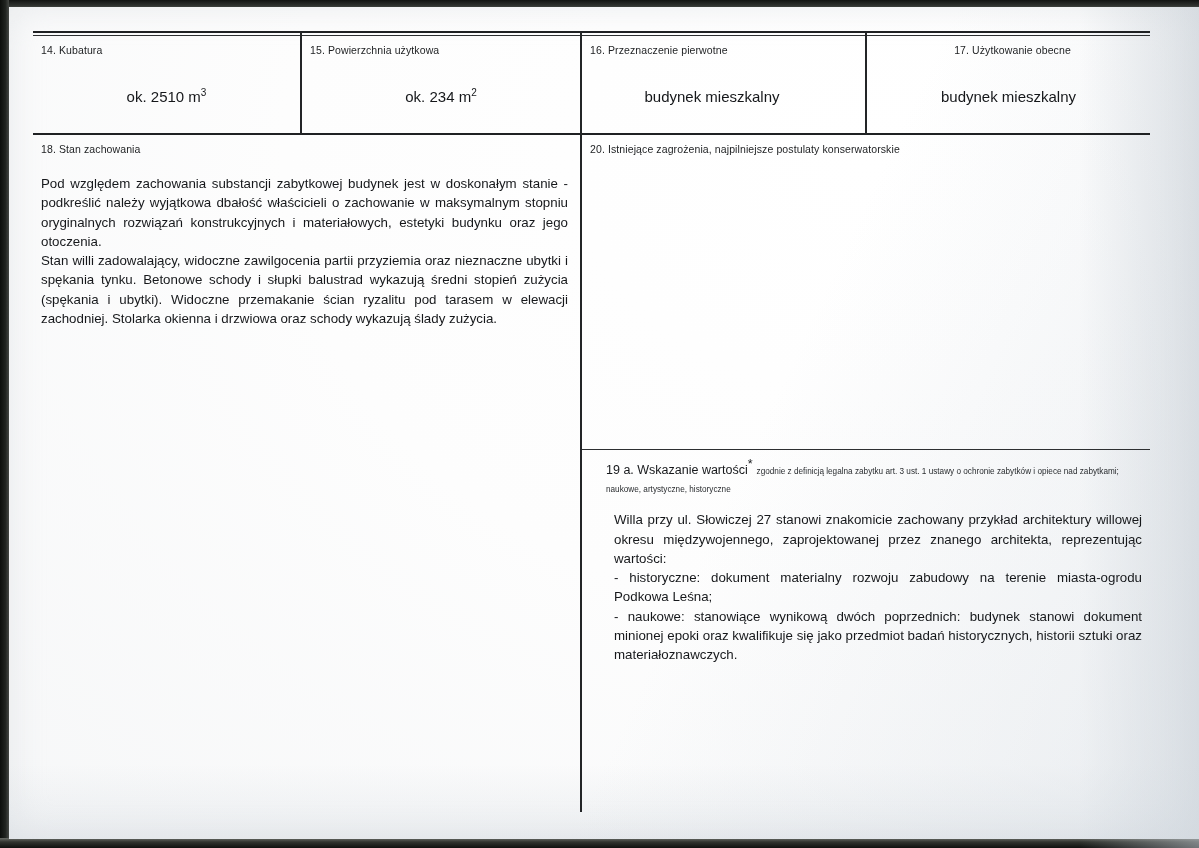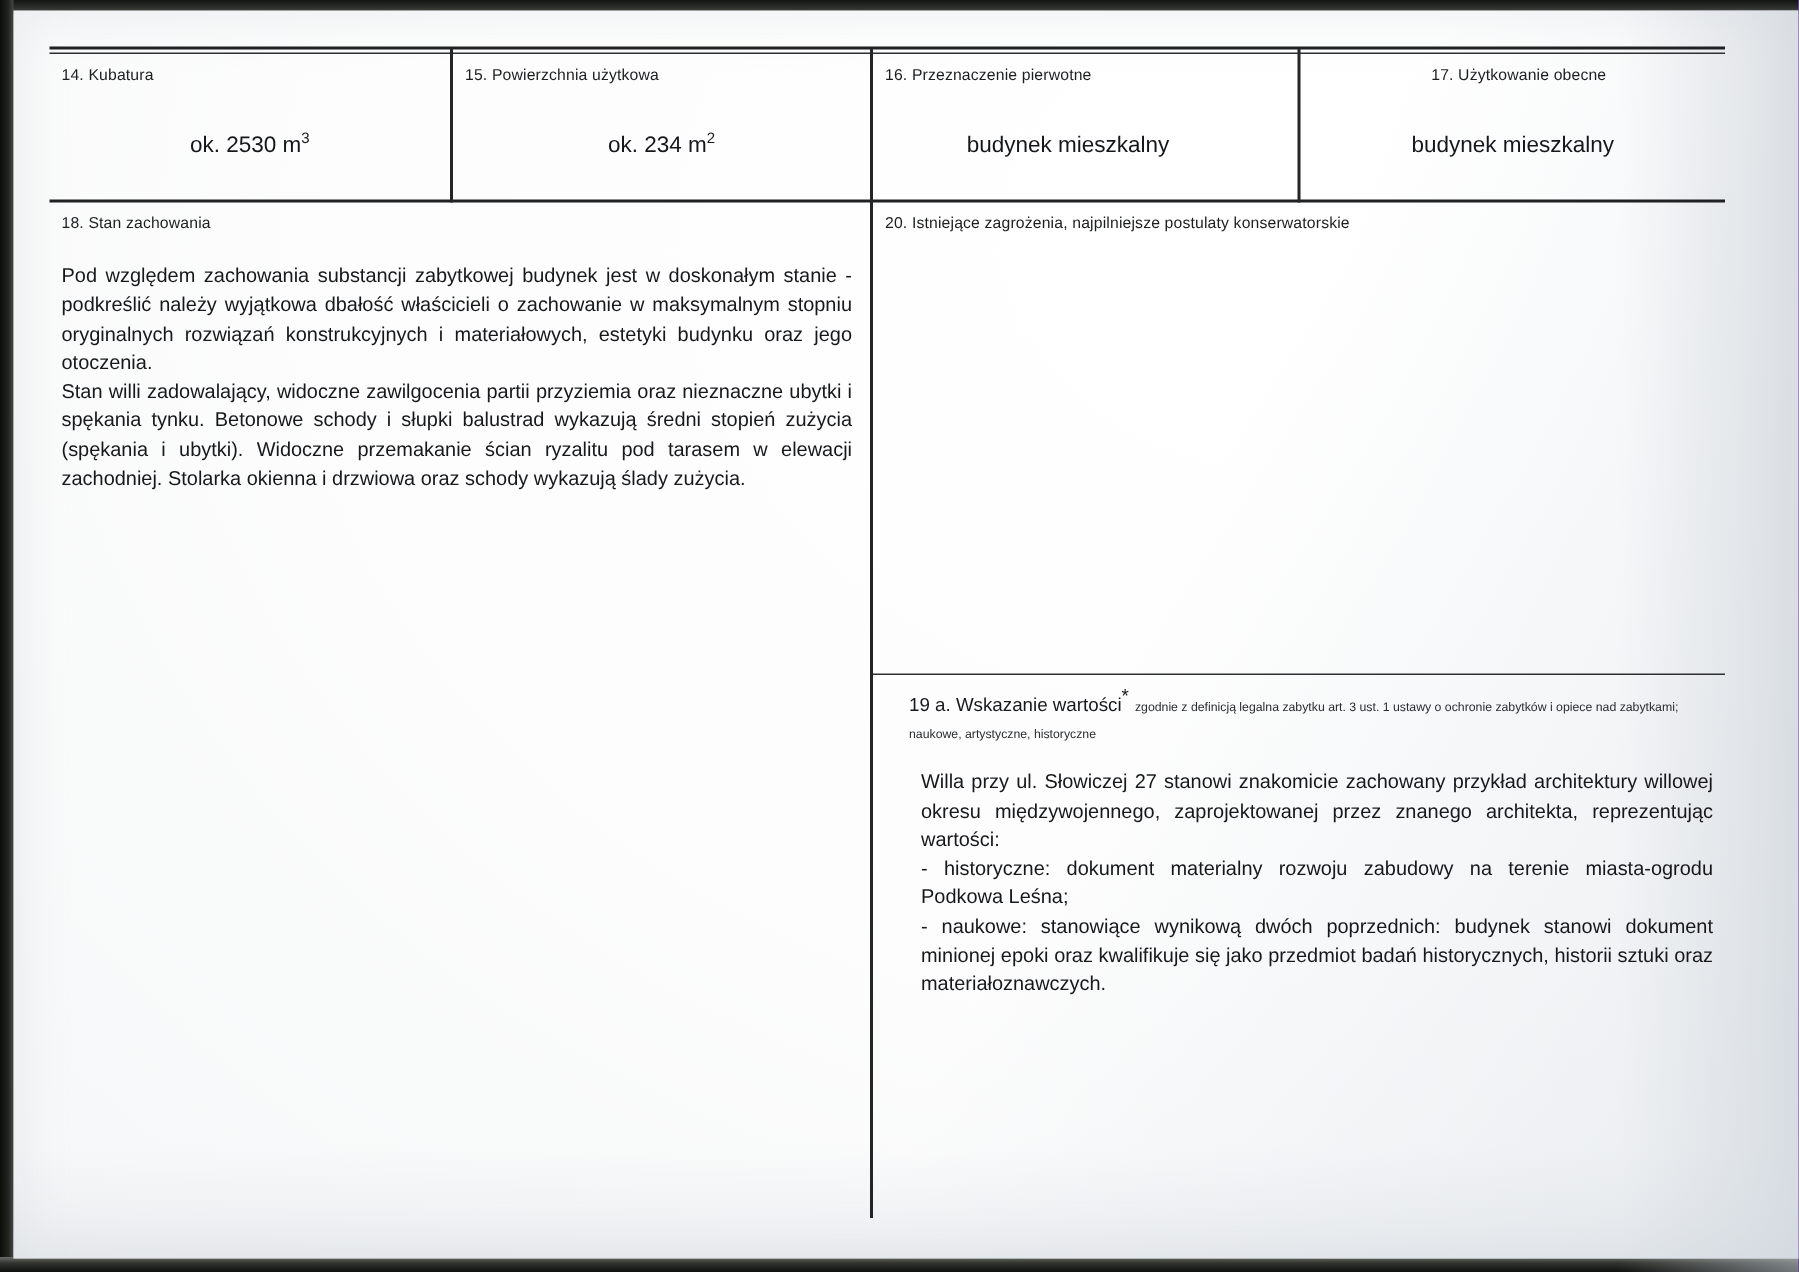"14. Kubatura" #scan { background: #8b5cf6 -> #fef9c3 }
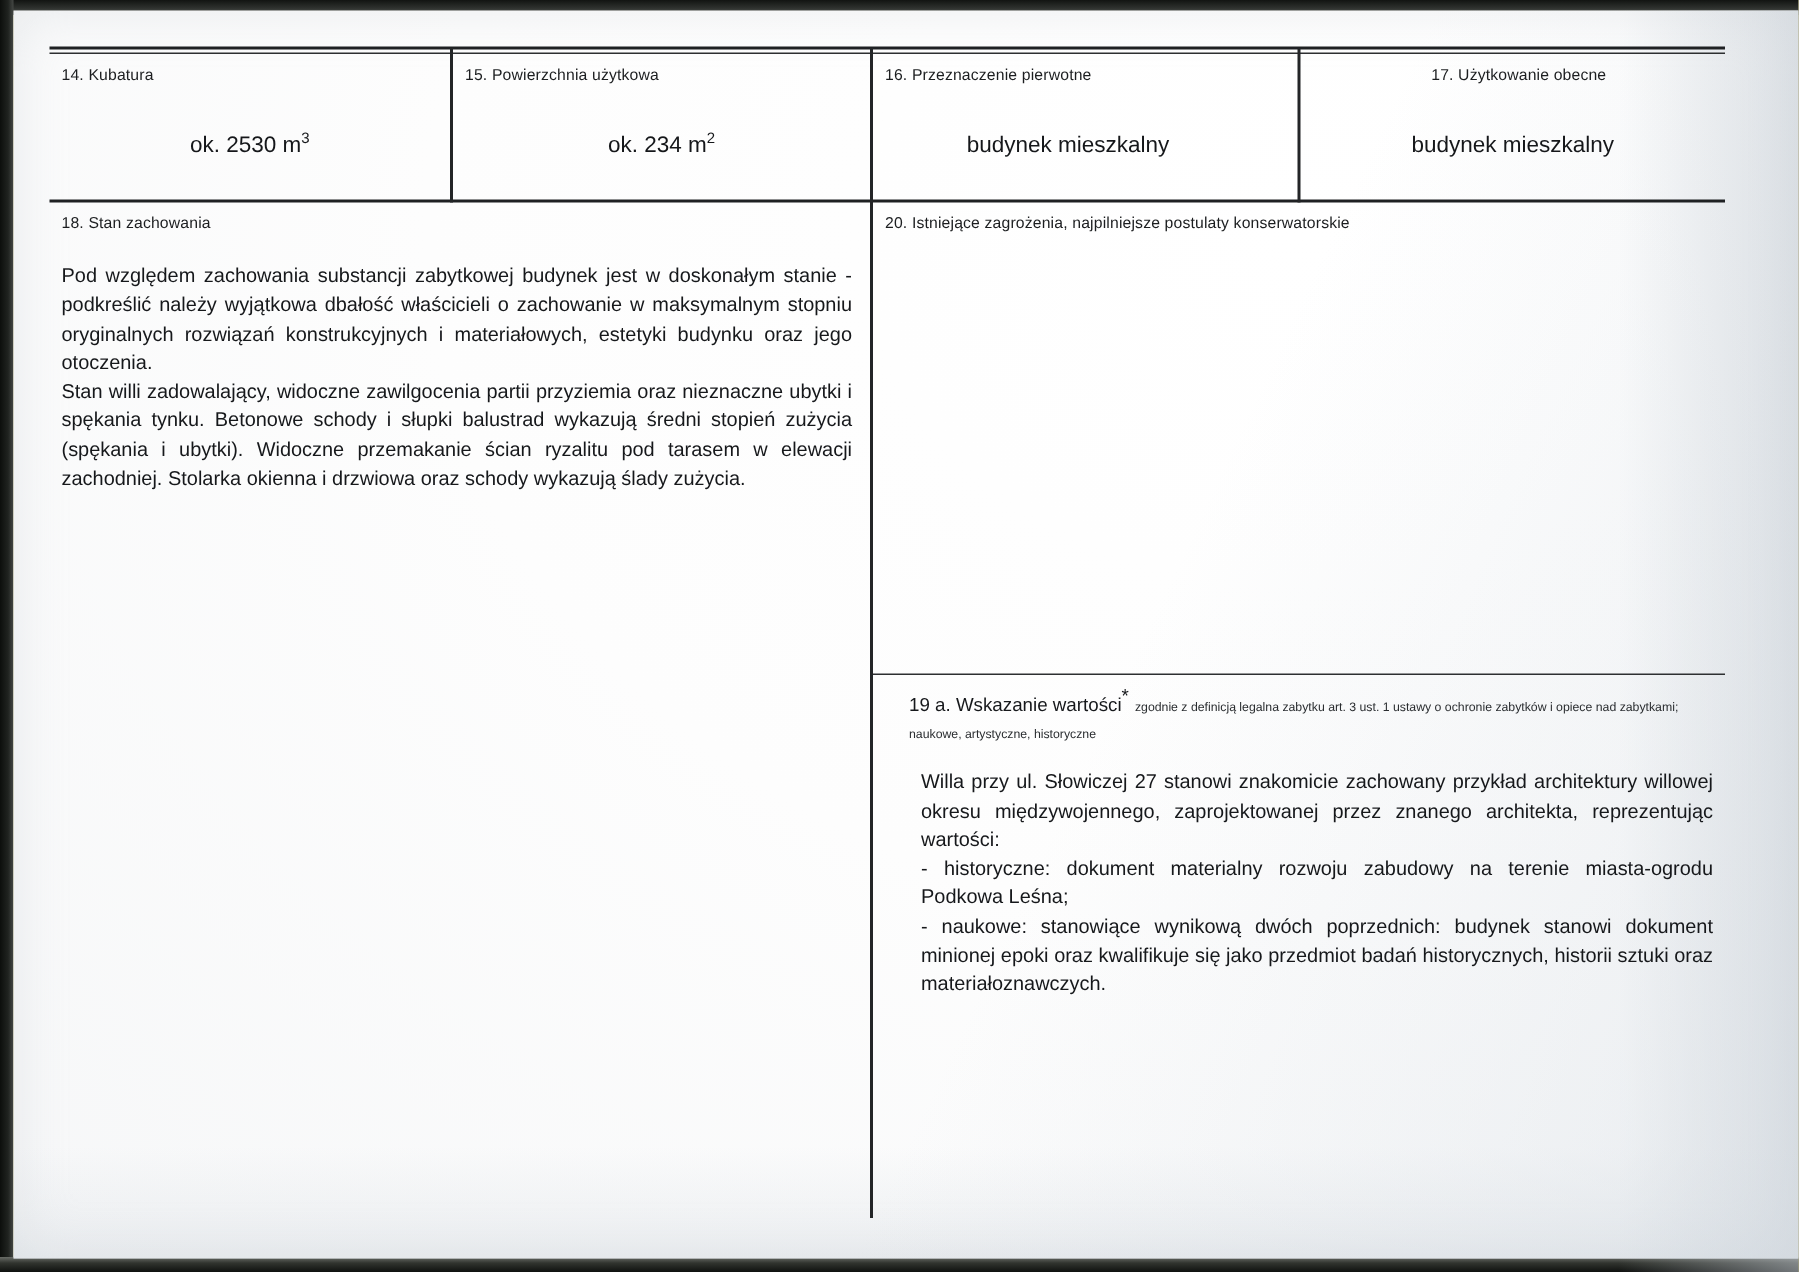"ok. 2530 m" span { text: 2530 -> 2510 }
